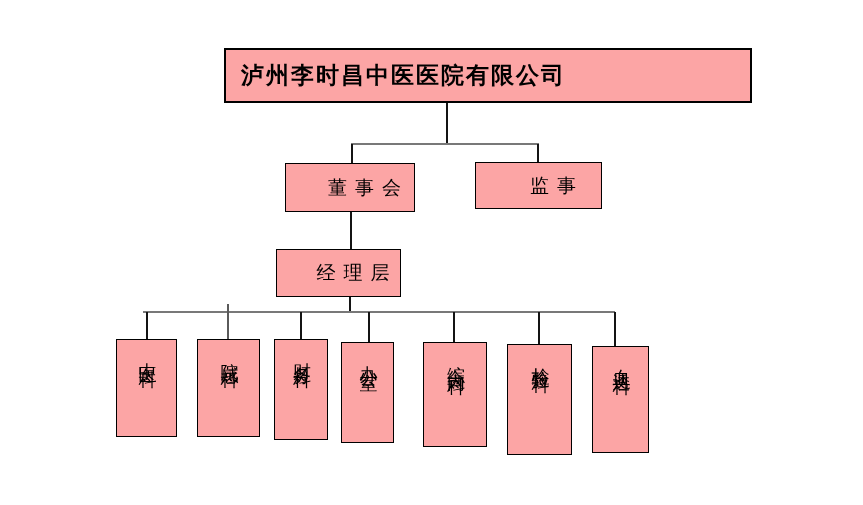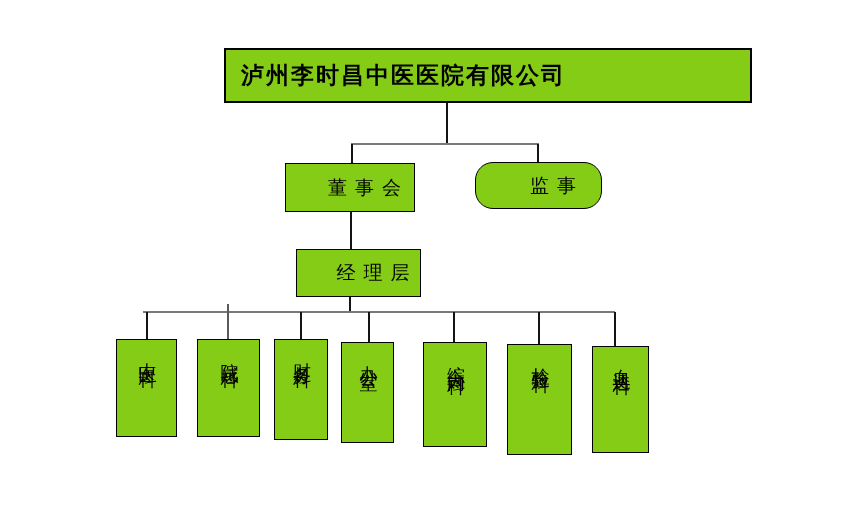"泸州李时昌中医医院有限公司" .box { background: #84cc16 -> #fca5a5 }
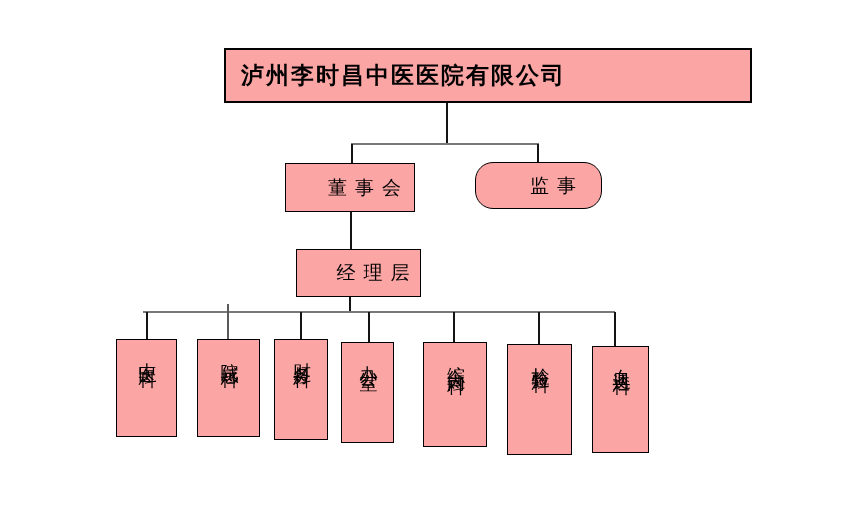"监事" div.box { border-radius: 18px -> none }
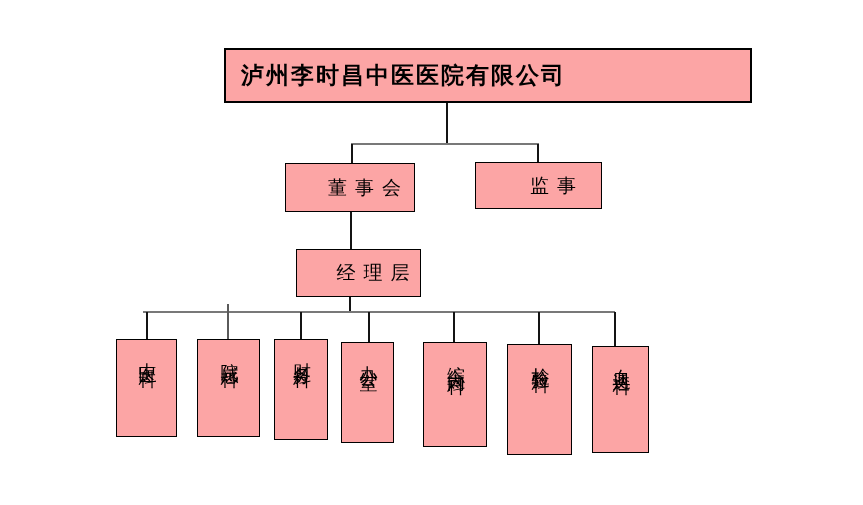"经理层" div.box { left: 296px -> 276px }
